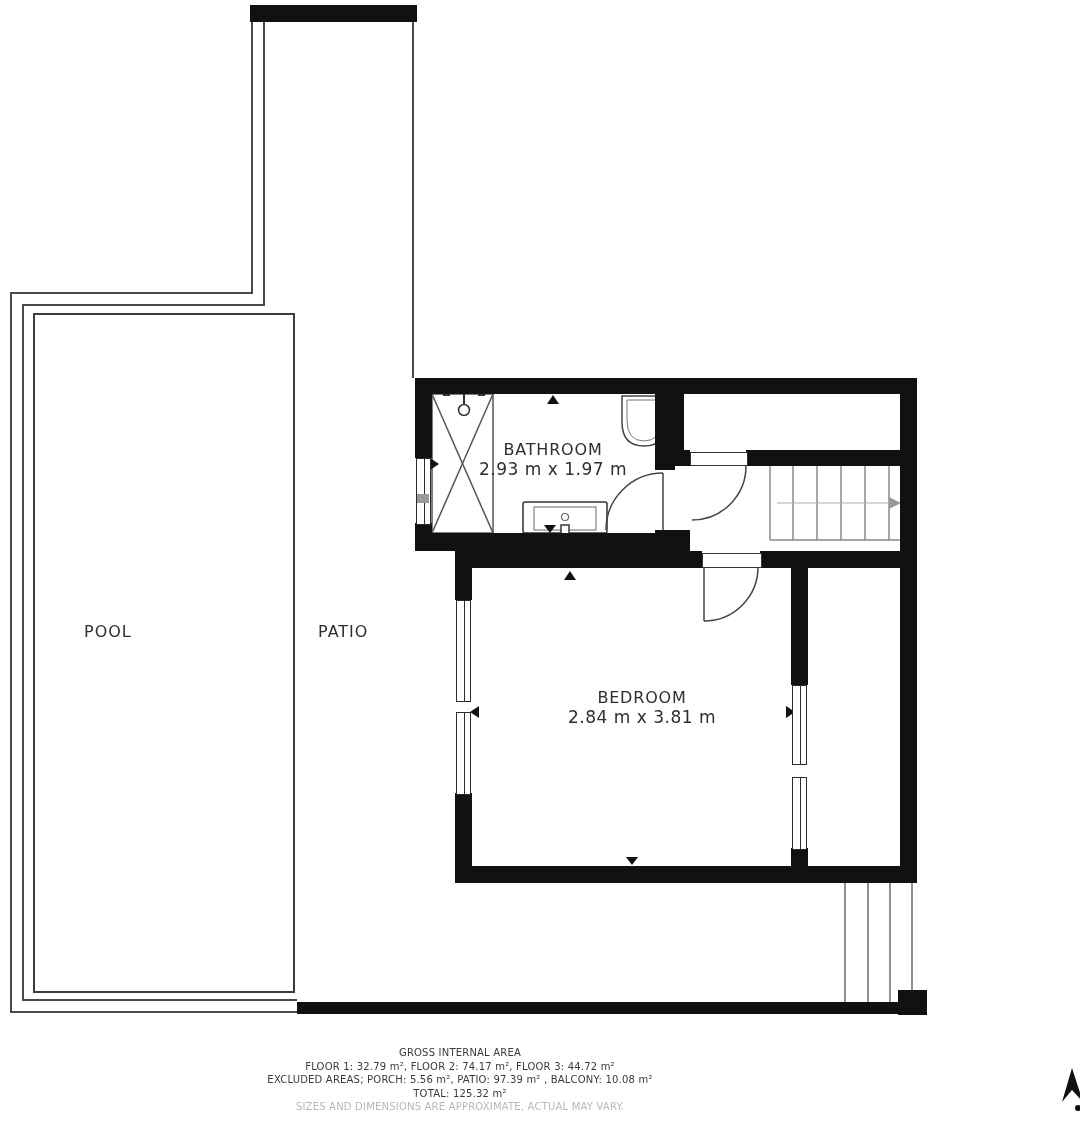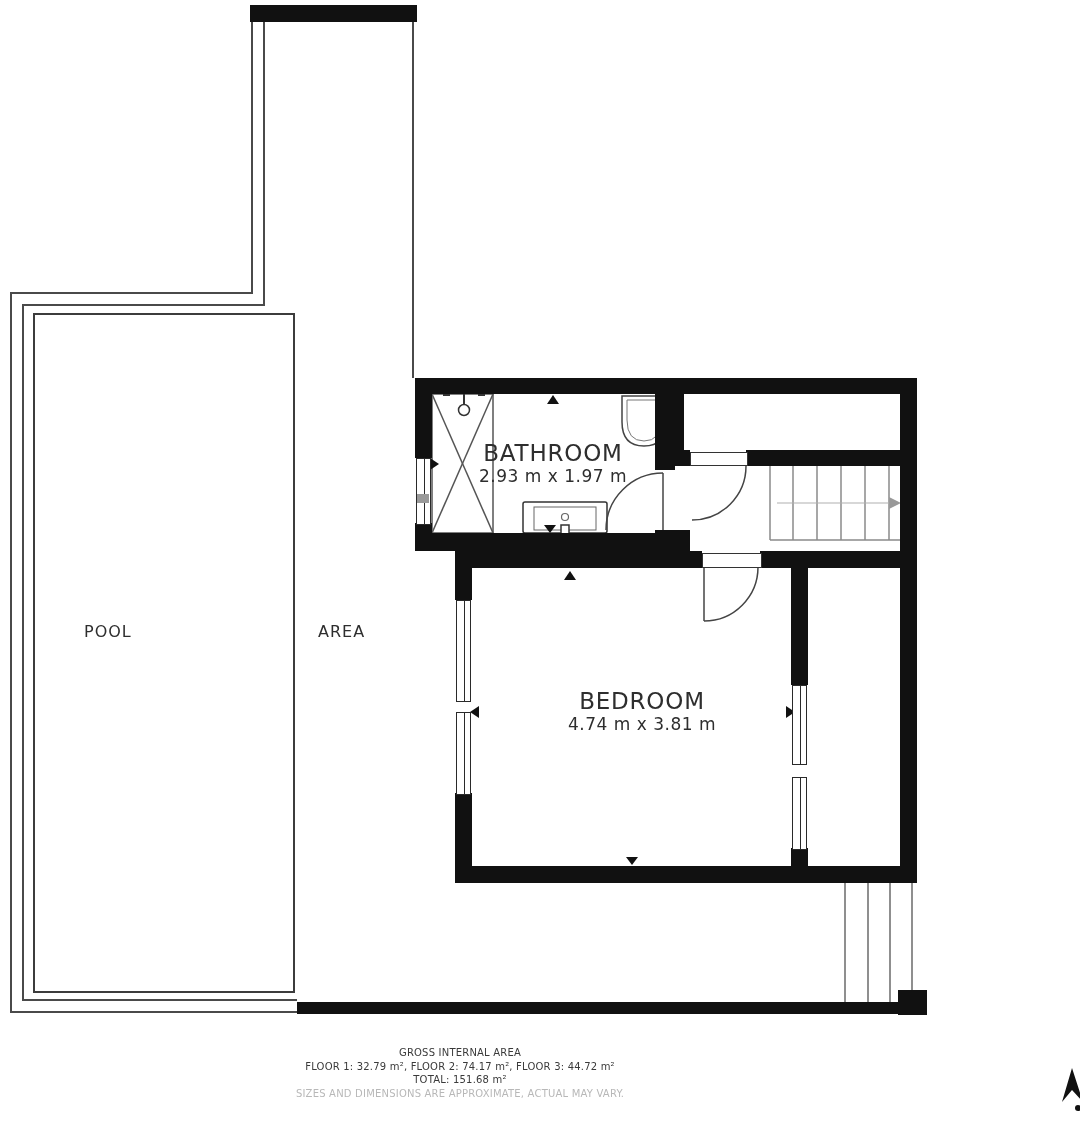"BATHROOM" .roomlabel .nm { font-size: 23px -> 16px }
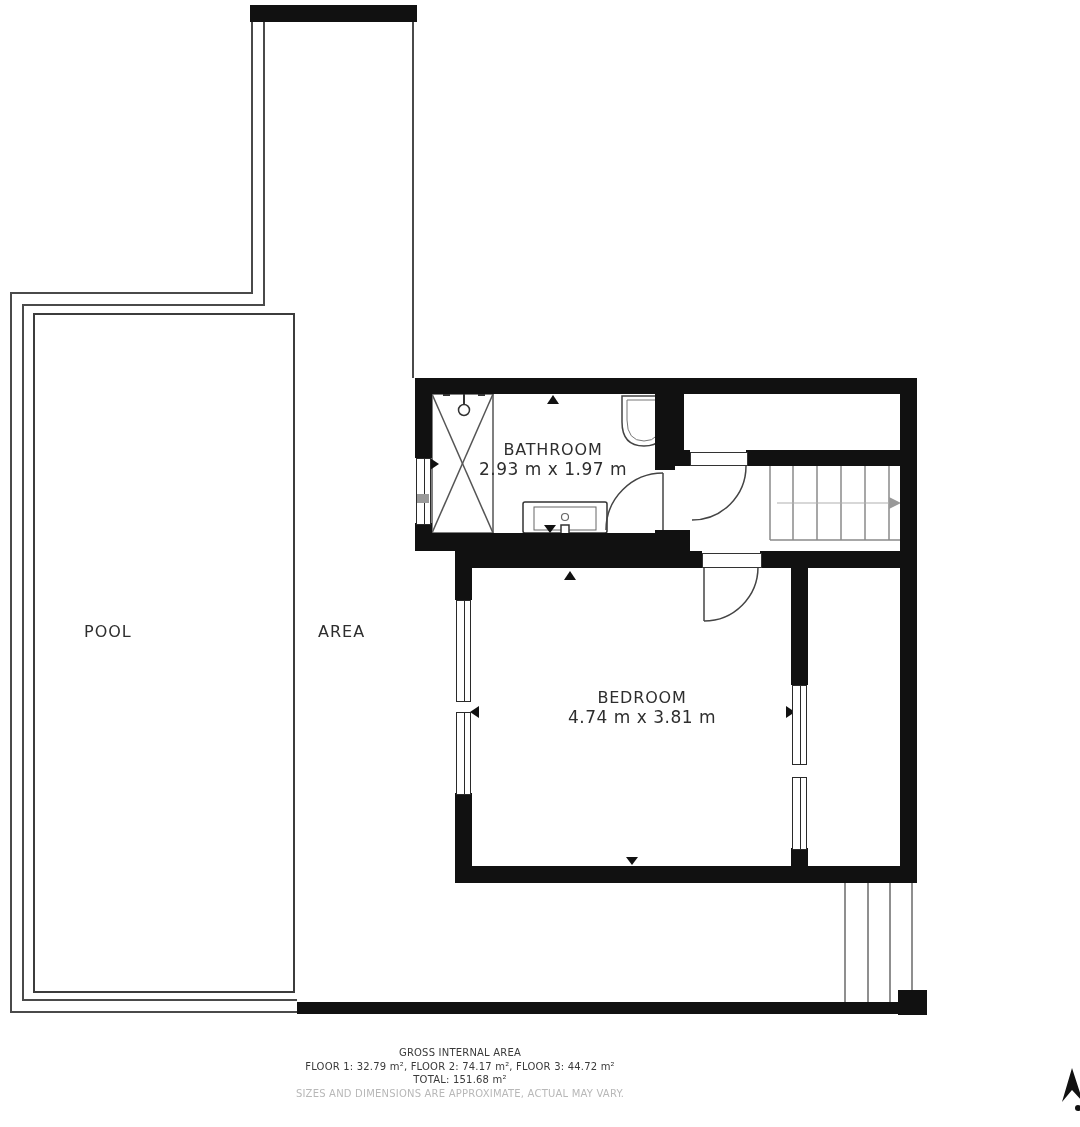"AREA" div.arealabel { text: AREA -> PATIO }
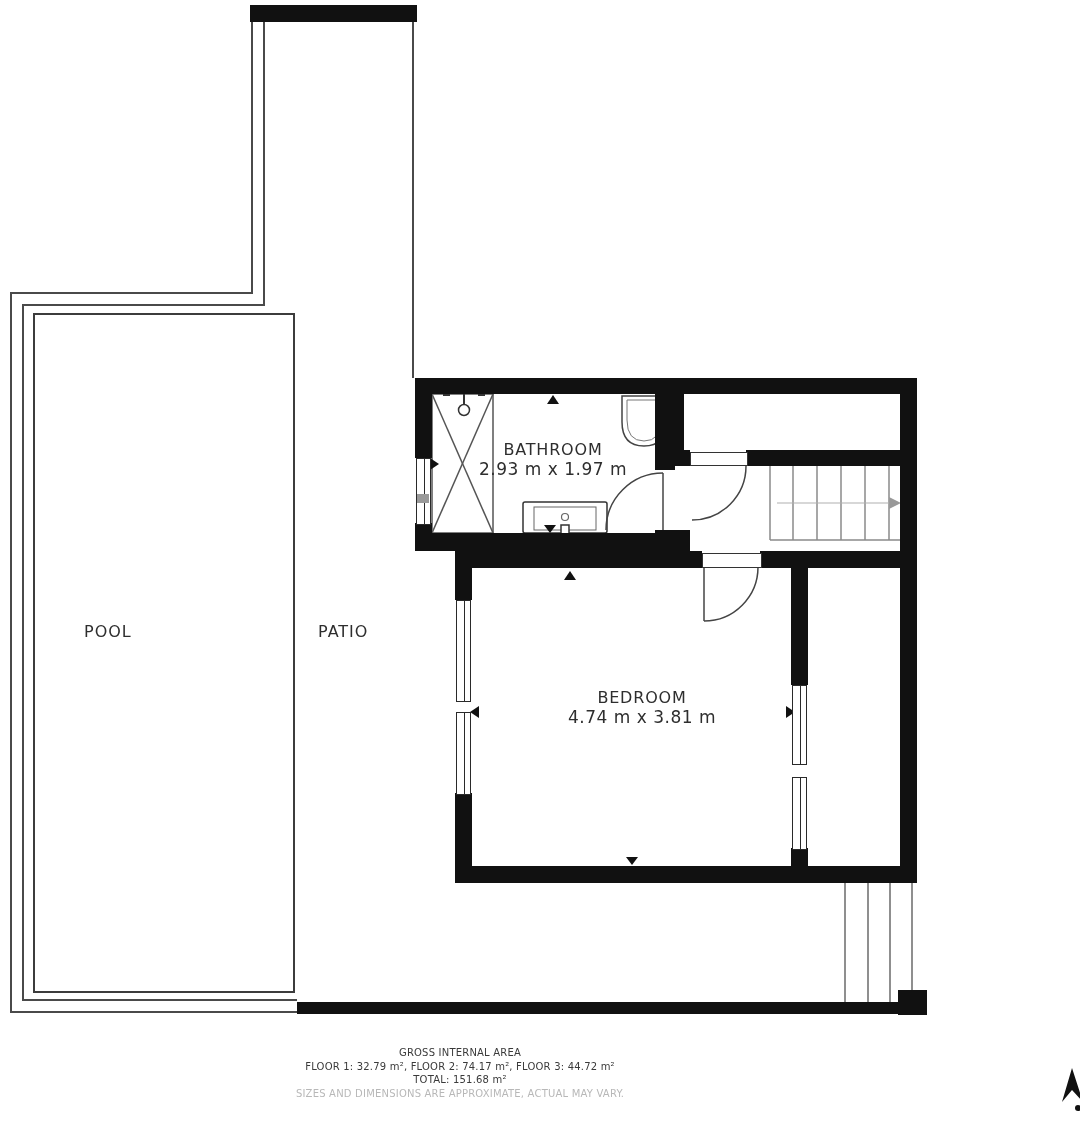"4.74 m x 3.81 m" div.dm { text: 4.74 -> 2.84 }
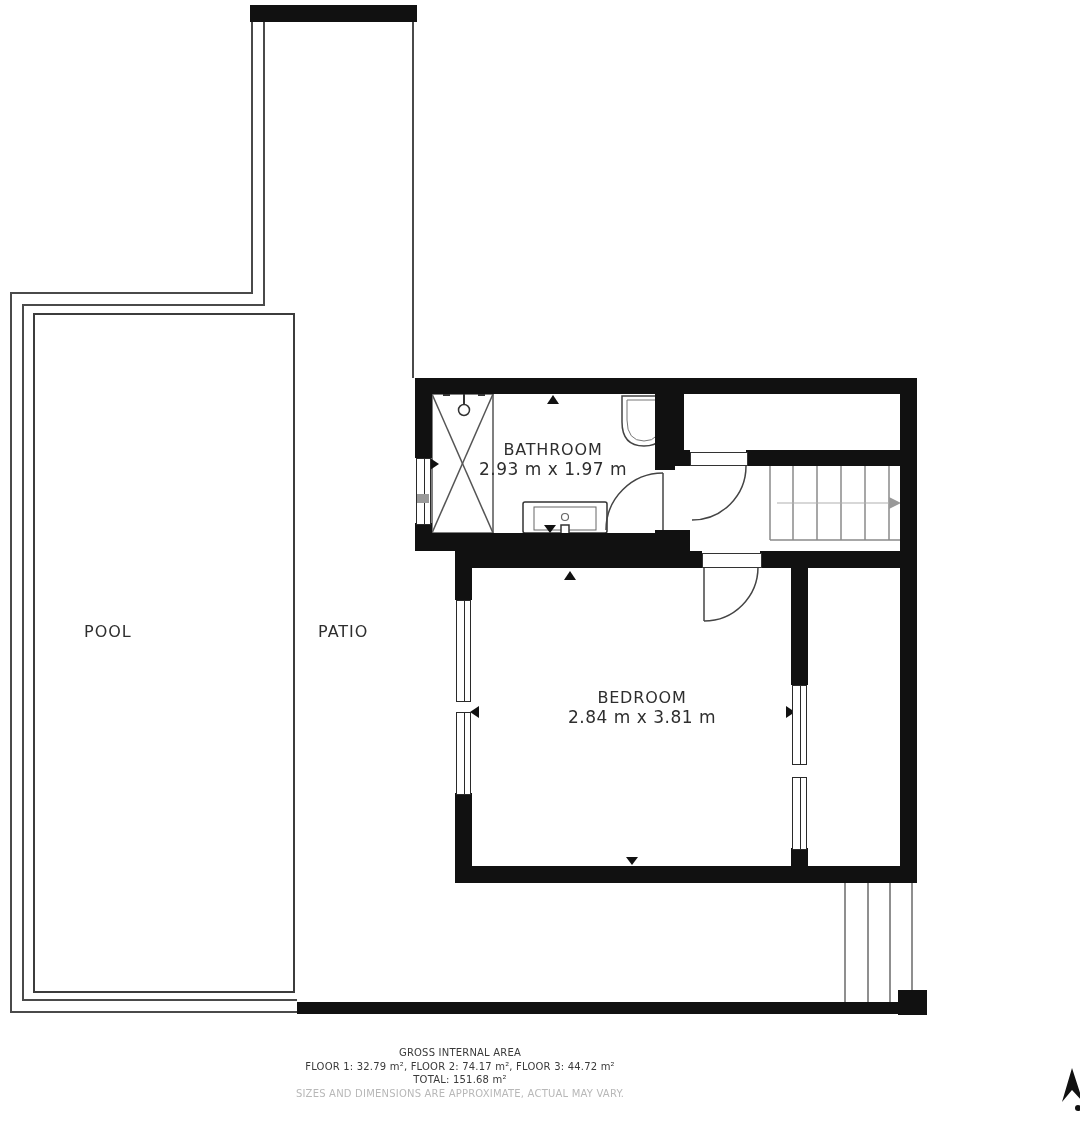"EXCLUDED AREAS; PORCH: 5.56 m²," div { html: none -> <div>EXCLUDED AREAS; PORCH: 5.56 m², PATIO: 97.39 m² , BALCONY: 10.08 m²</div> }
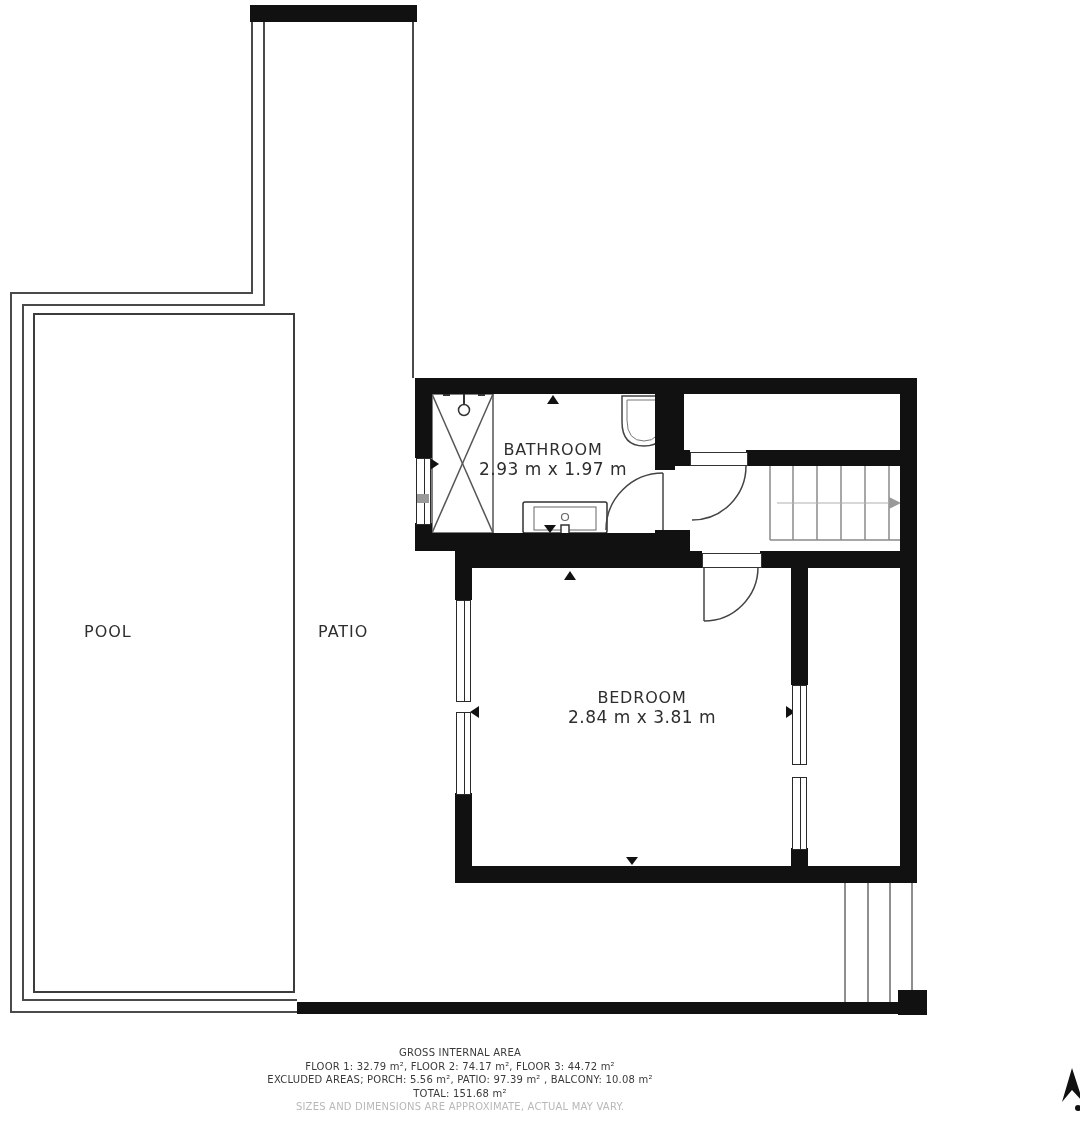"TOTAL: 151.68 m²" div { text: 151.68 -> 125.32 }
